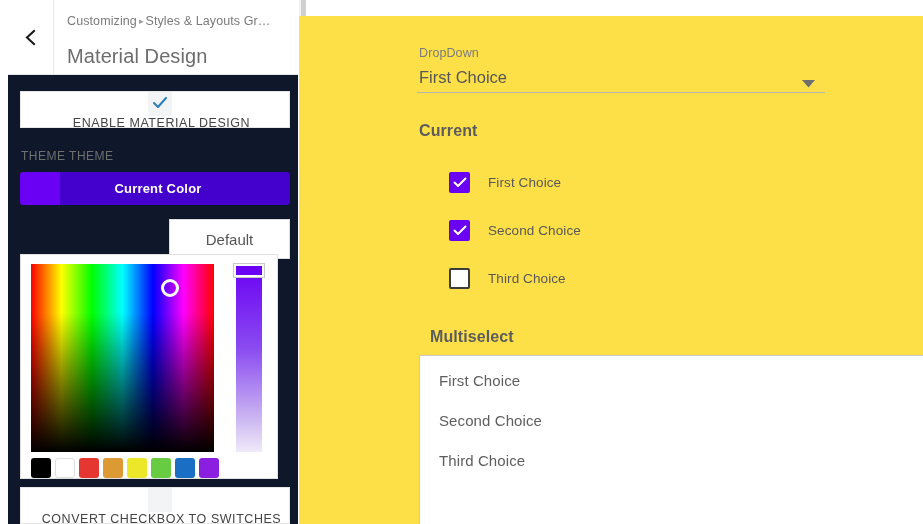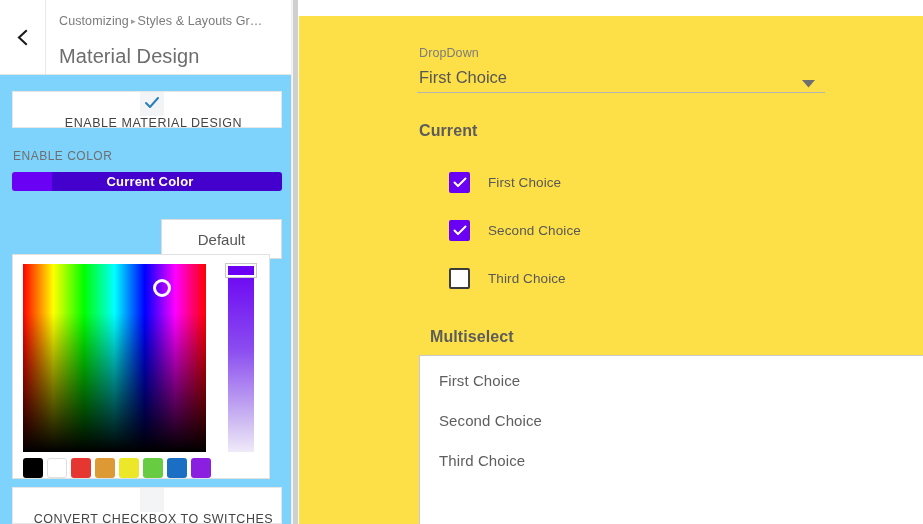"Customizing ▸ Styles & Layouts" #left-panel { background: #7dd3fc -> #0f172a; left: 0 -> 8px }
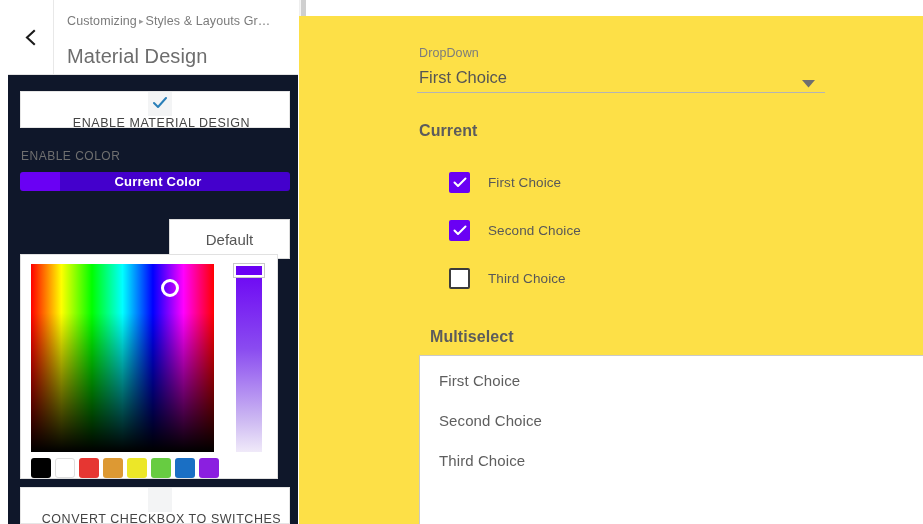"ENABLE COLOR" div { text: ENABLE COLOR -> THEME THEME }
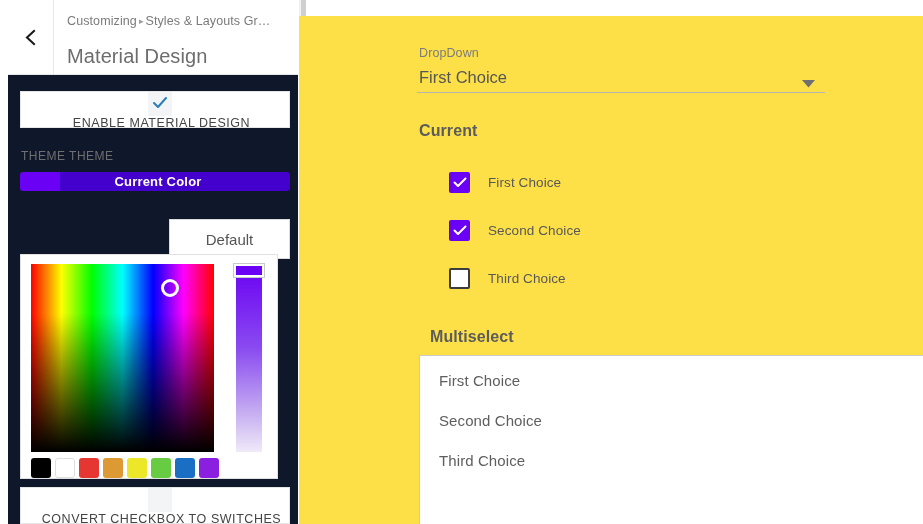"Current Color" #current-color-bar { height: 19px -> 33px }
